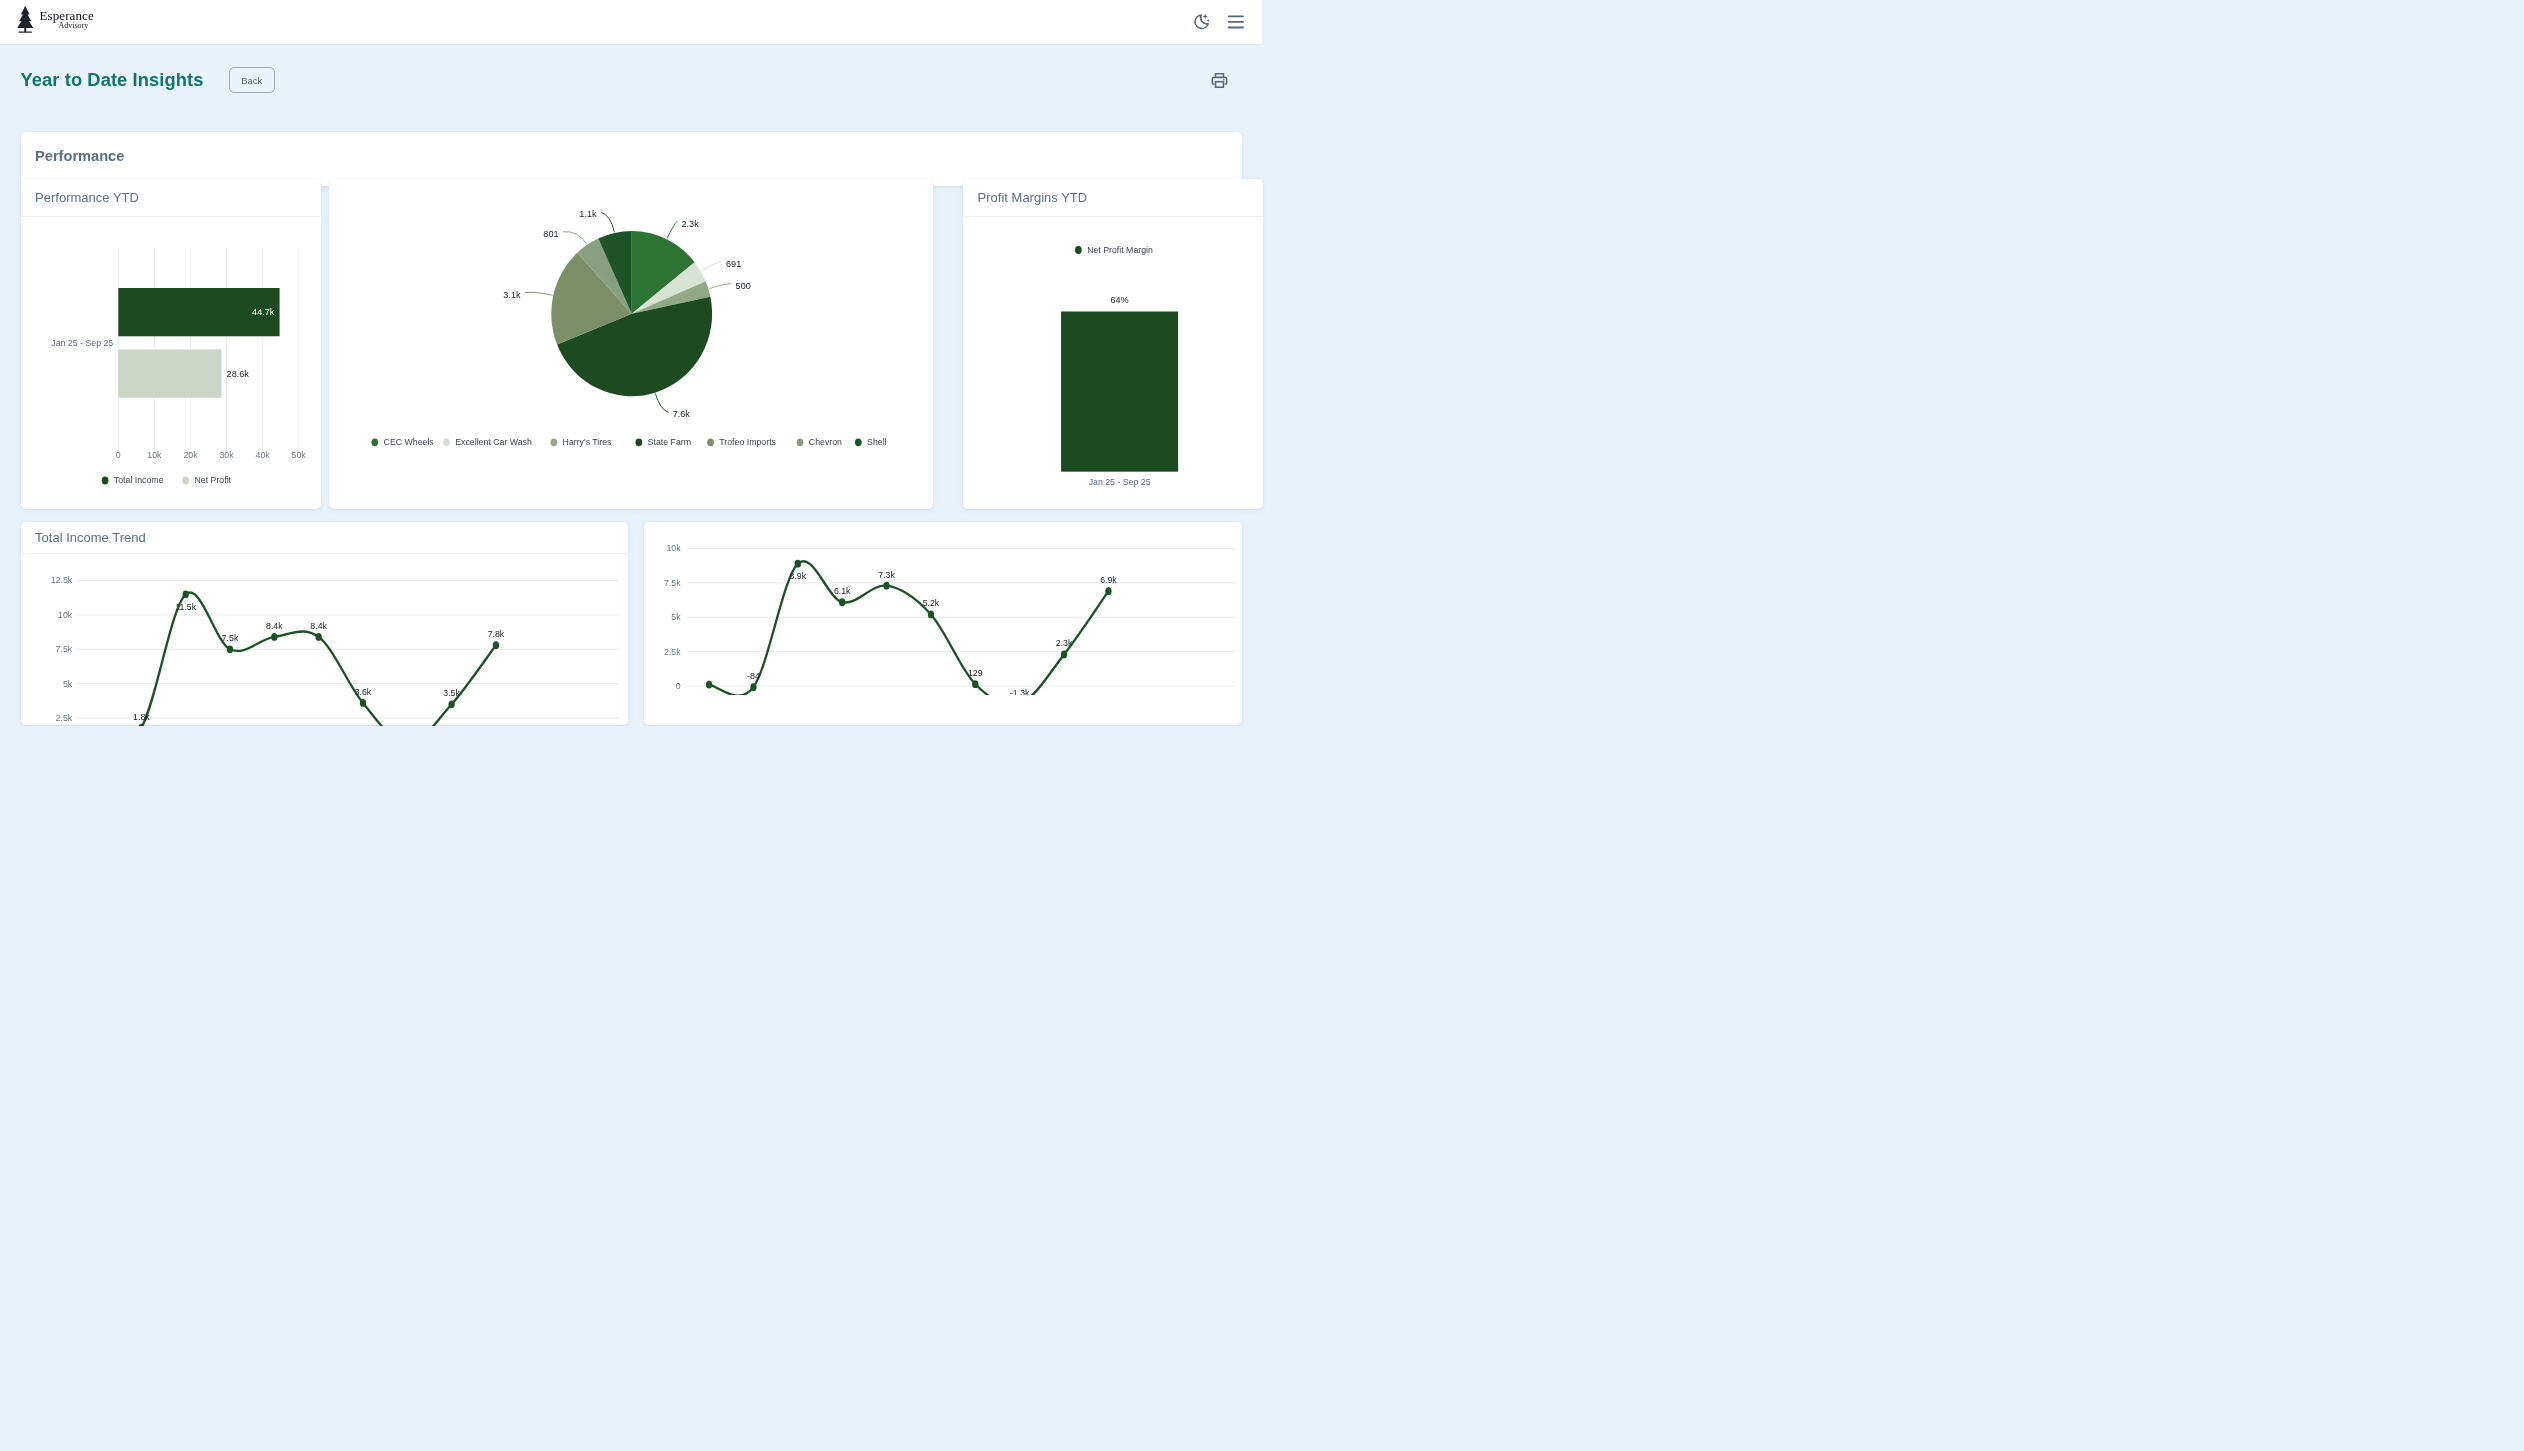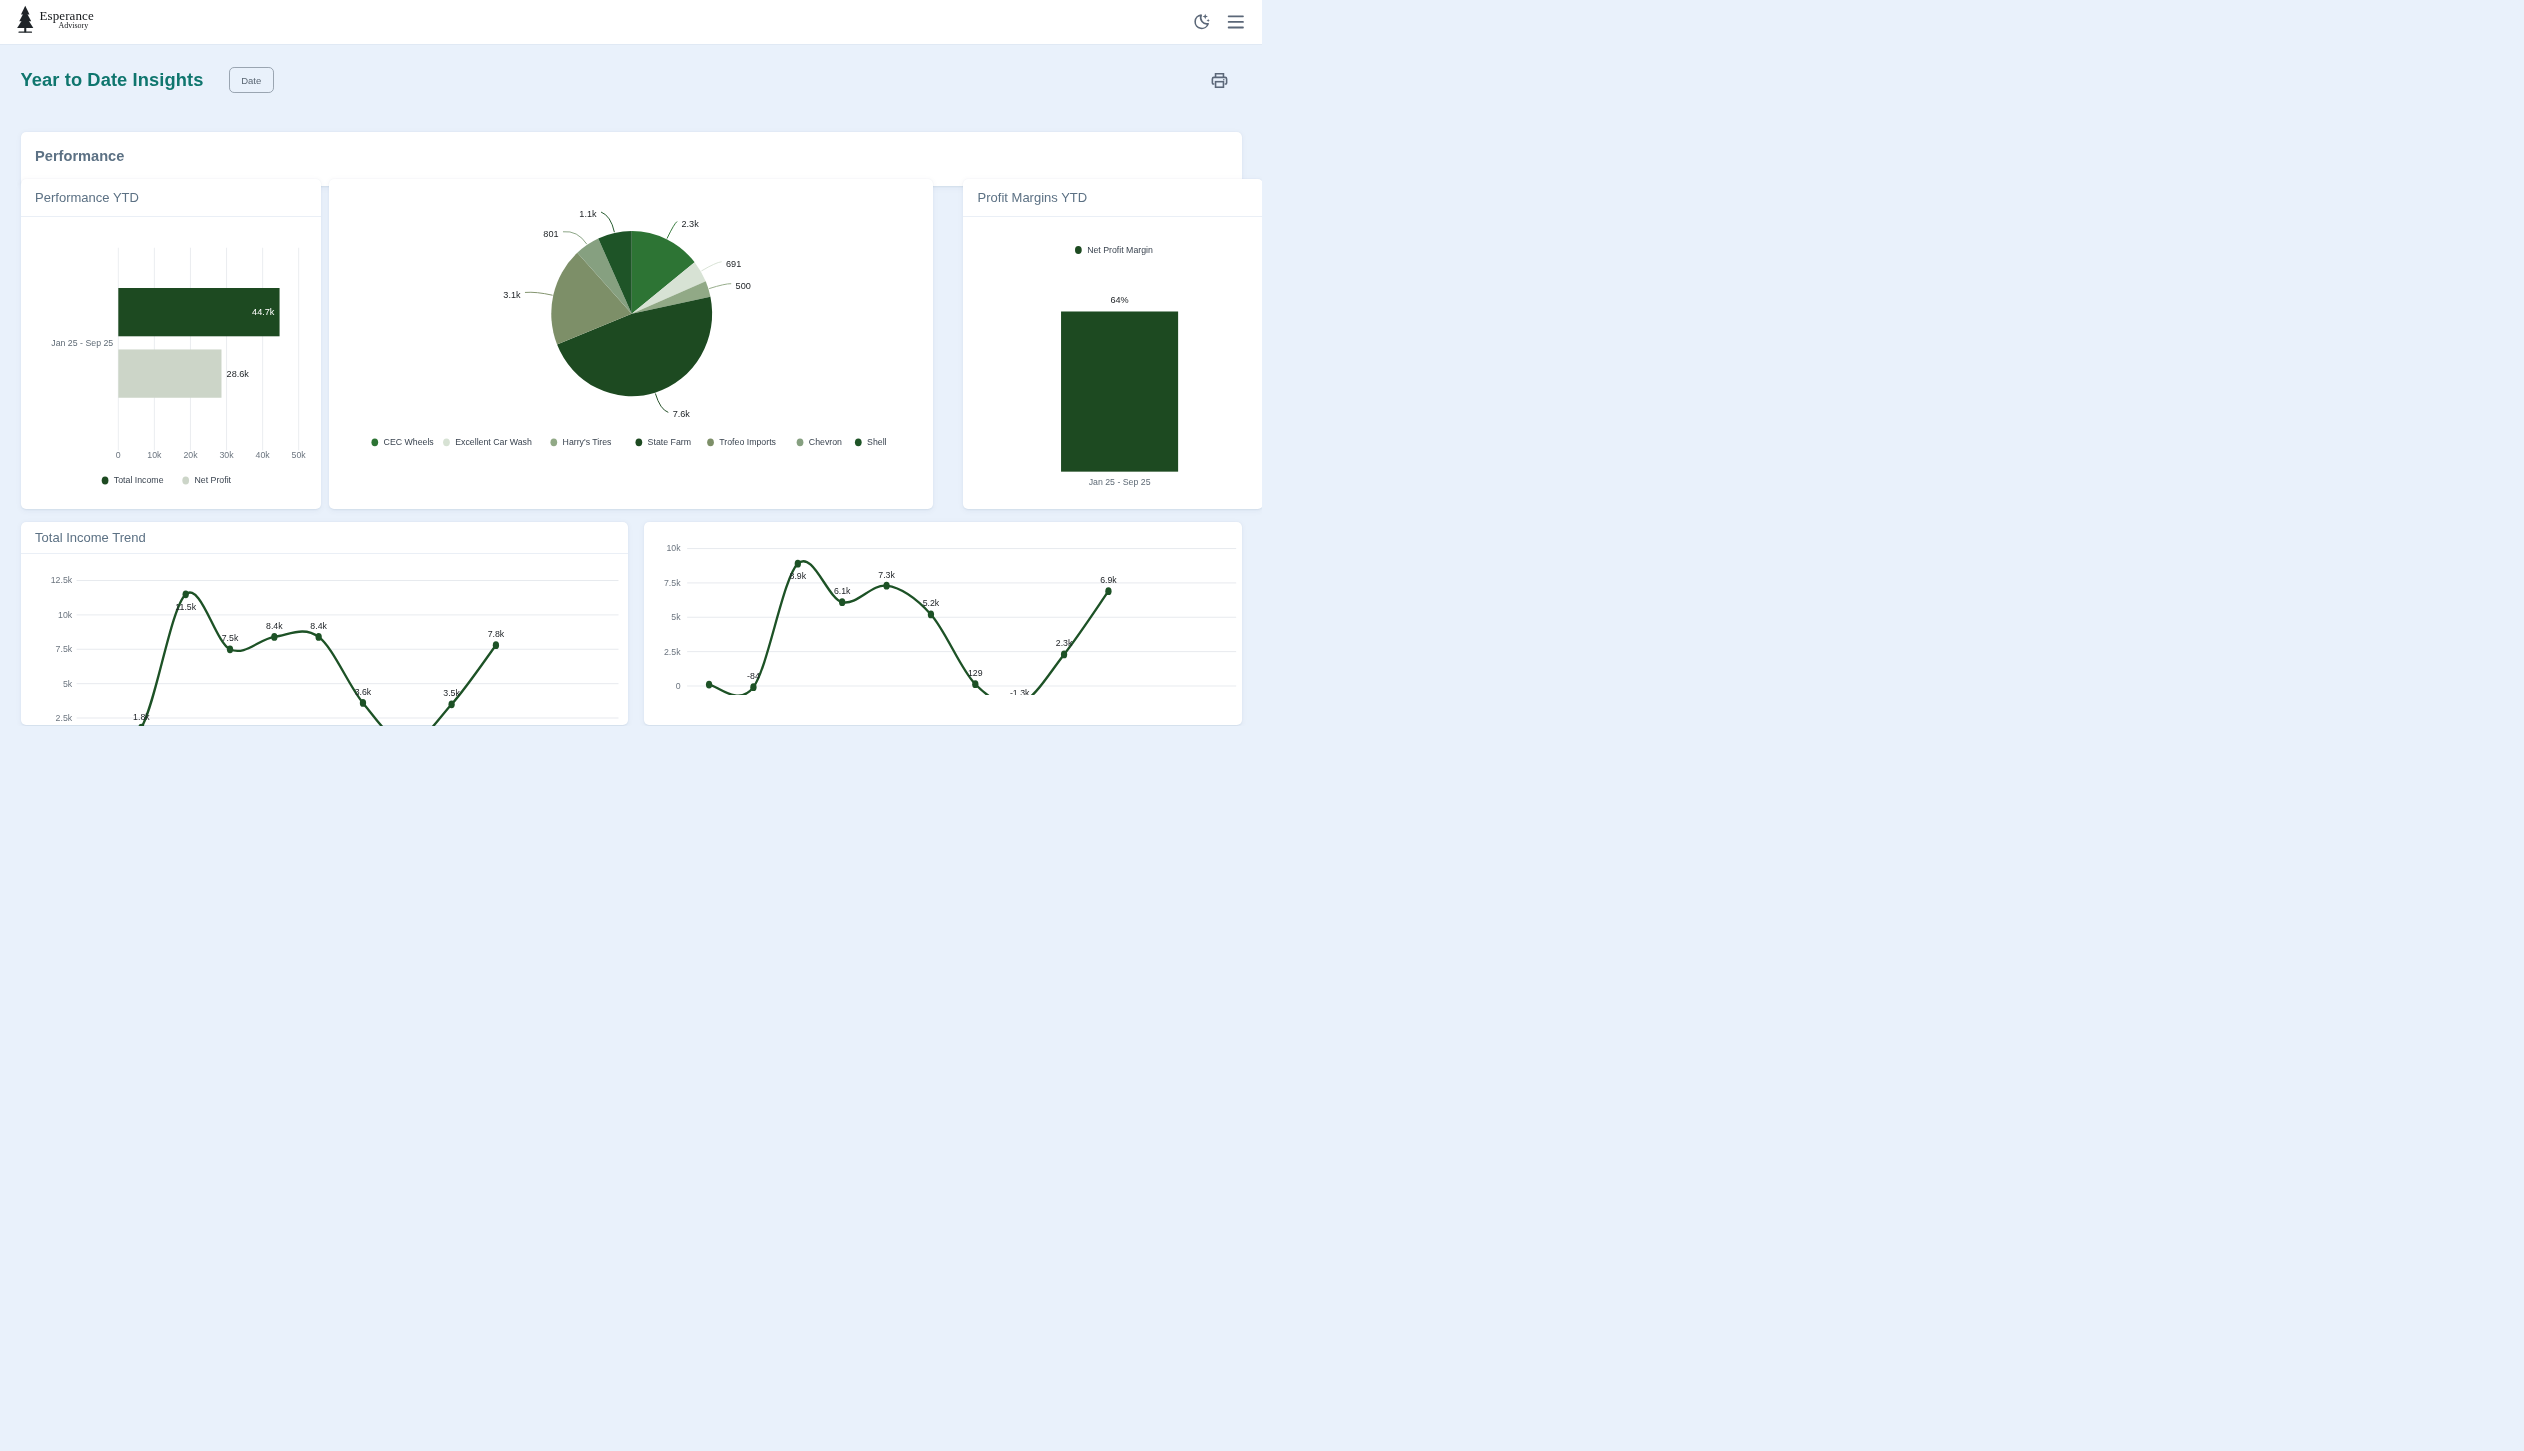"Esperance" #app { padding-left: none -> 13px }
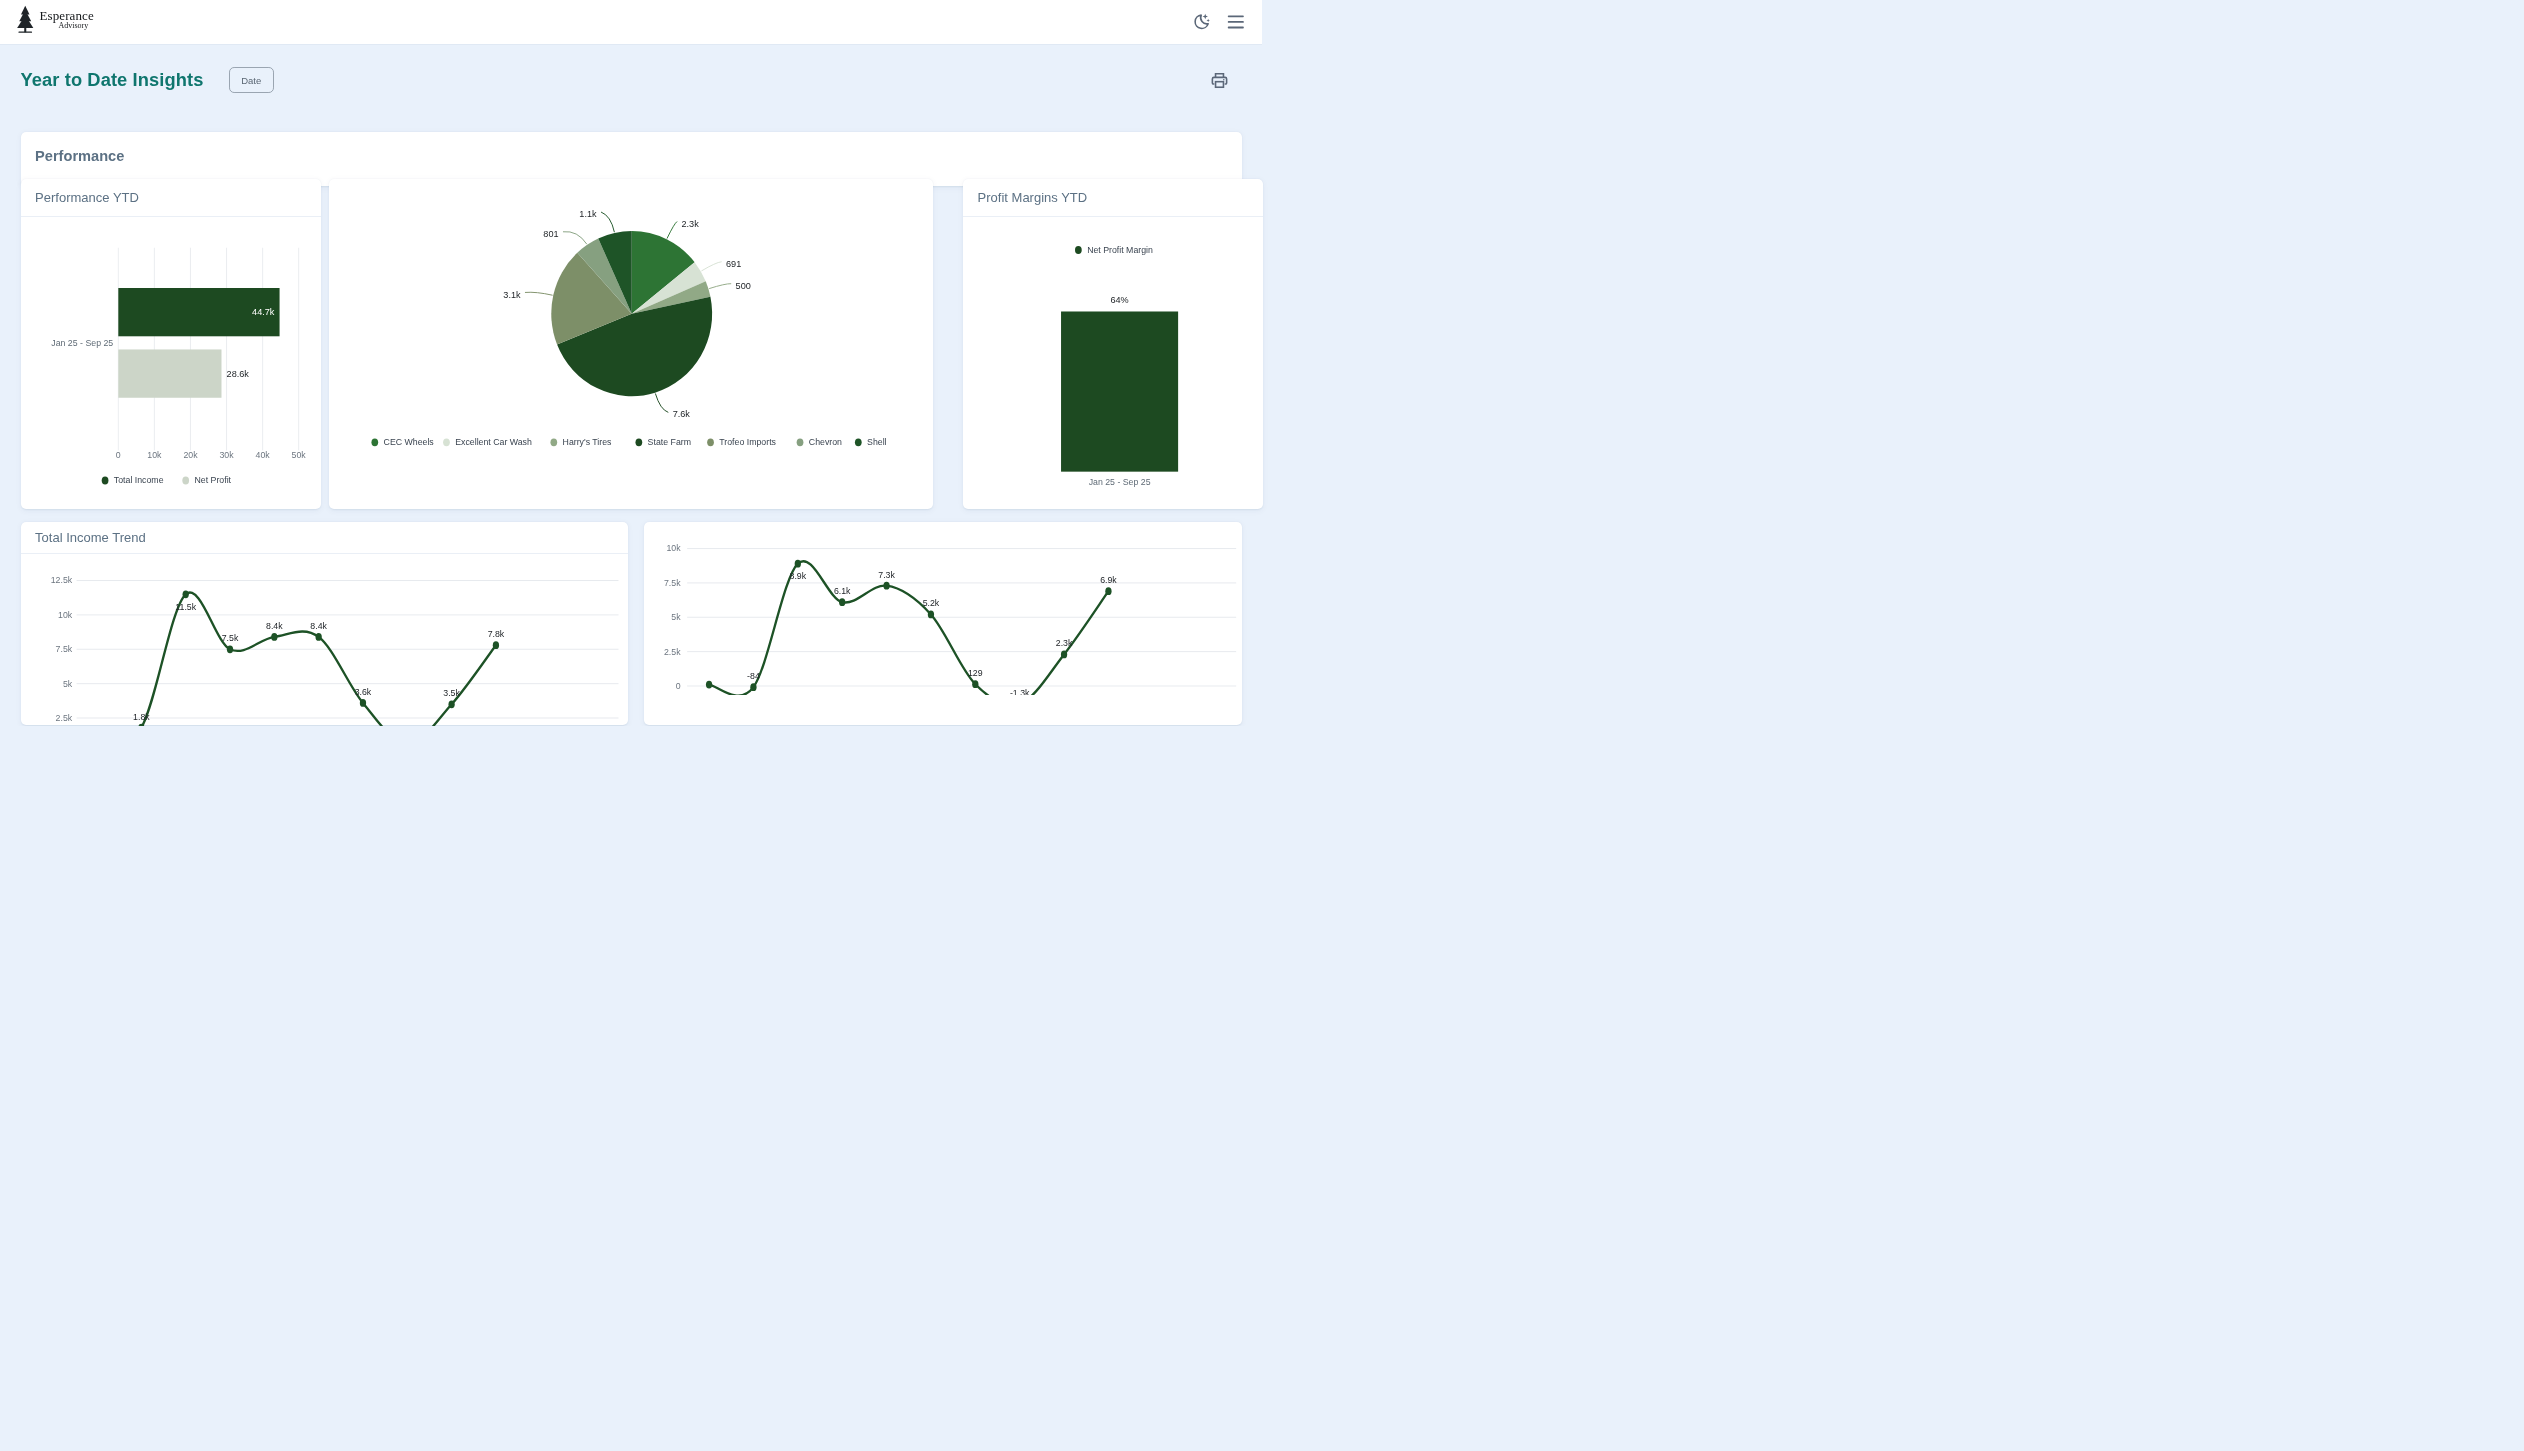"Date" button.back-btn { text: Date -> Back }
